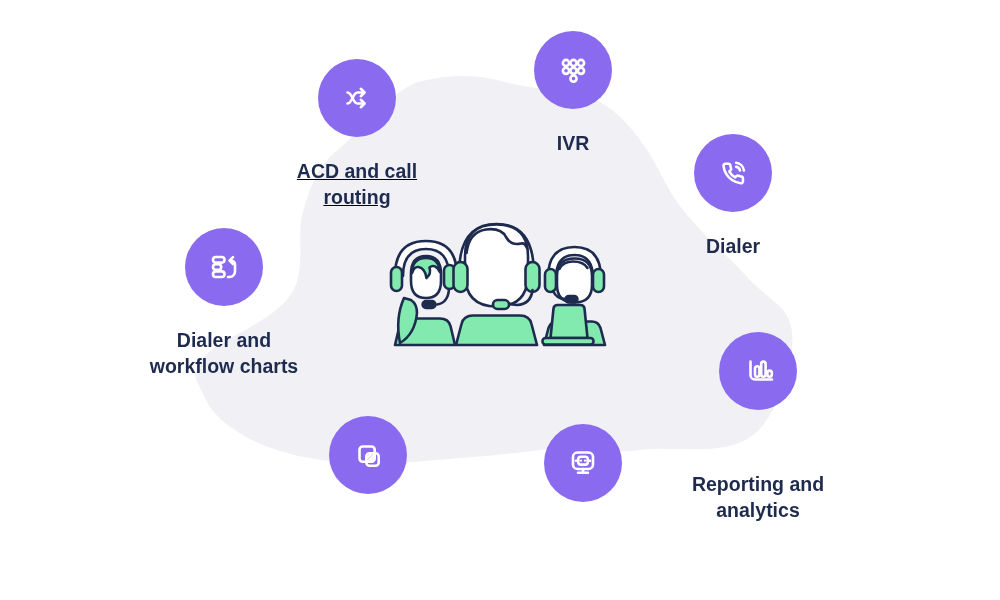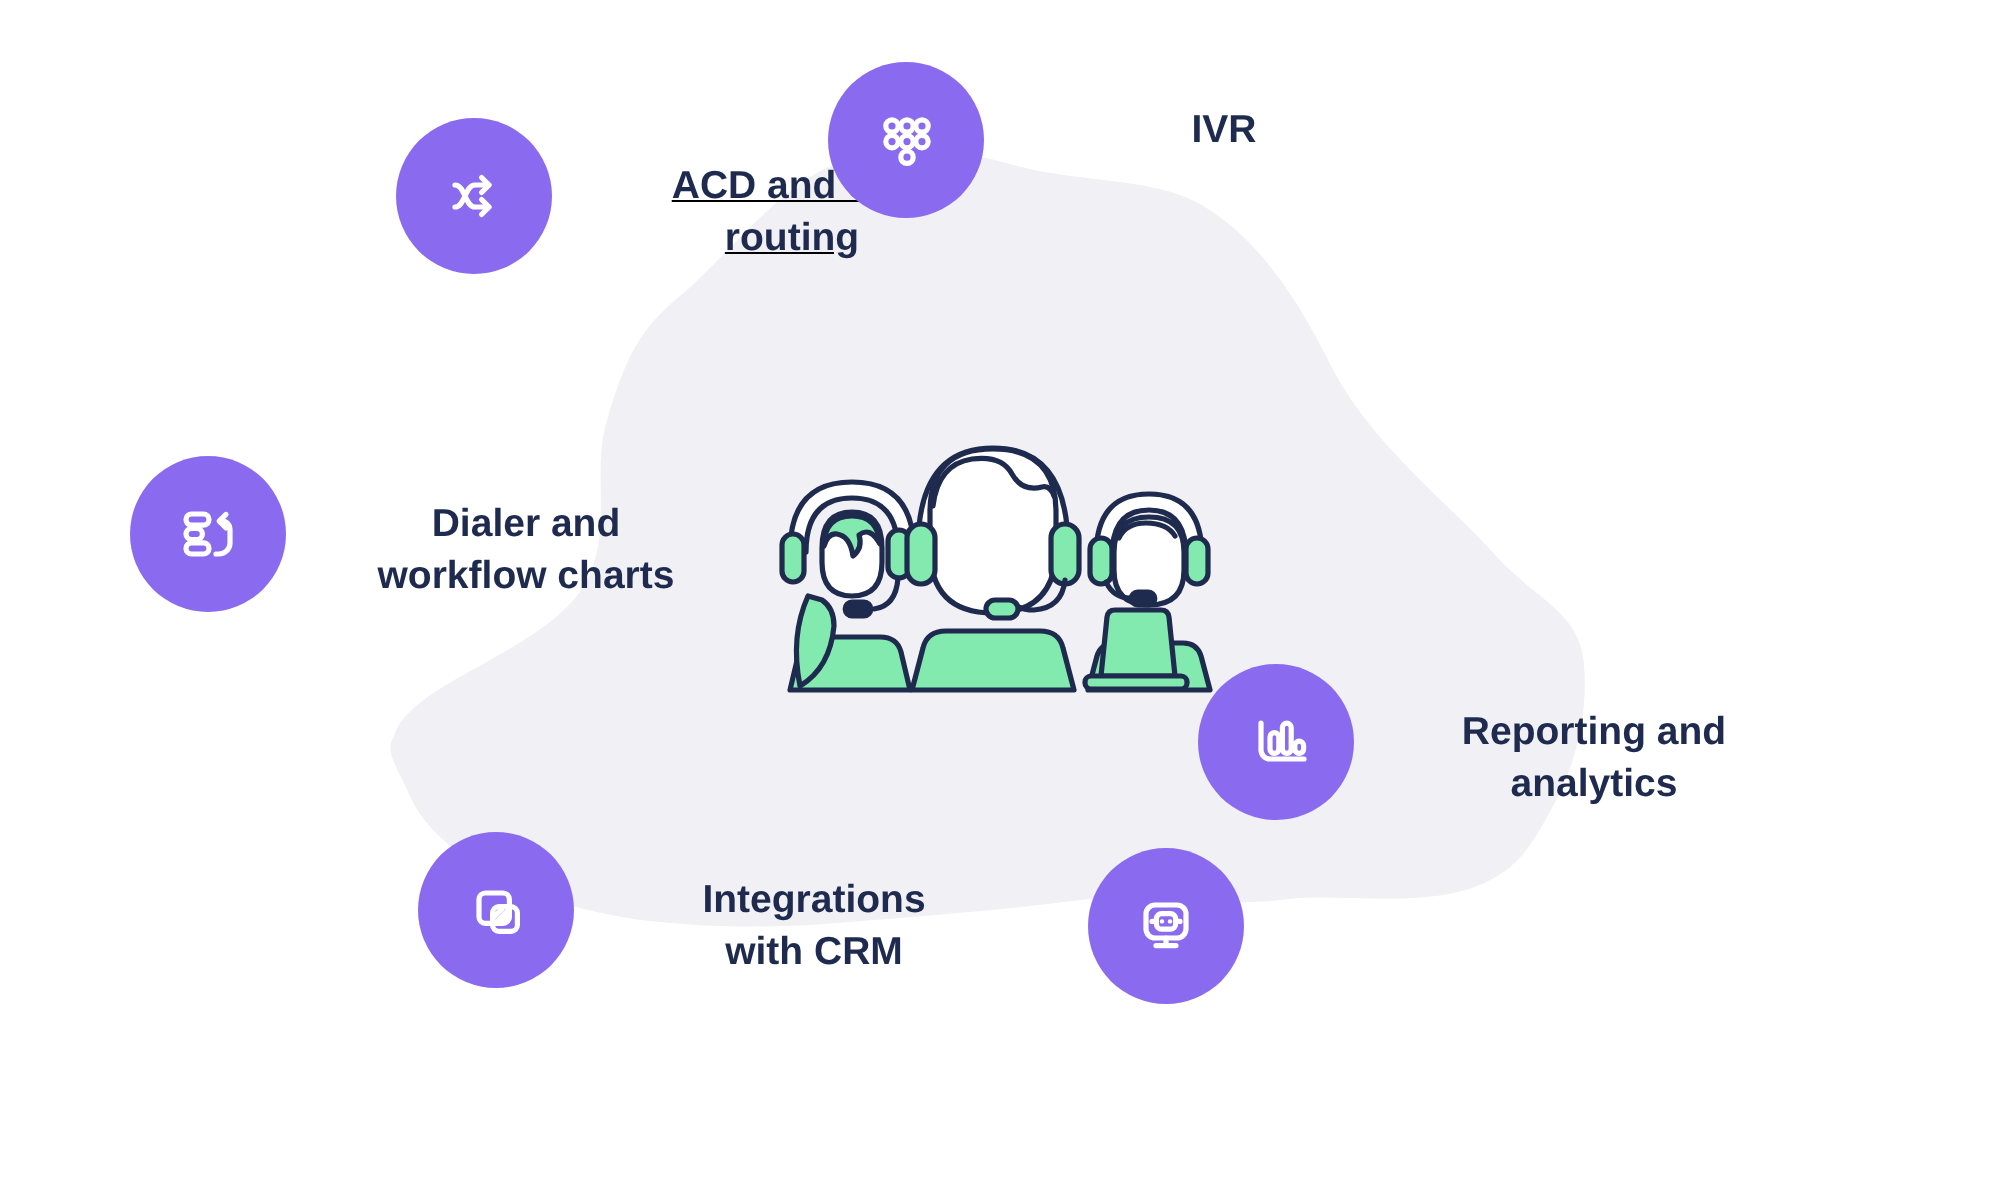"IVR" .node { align-items: none -> center; flex-direction: row -> column }
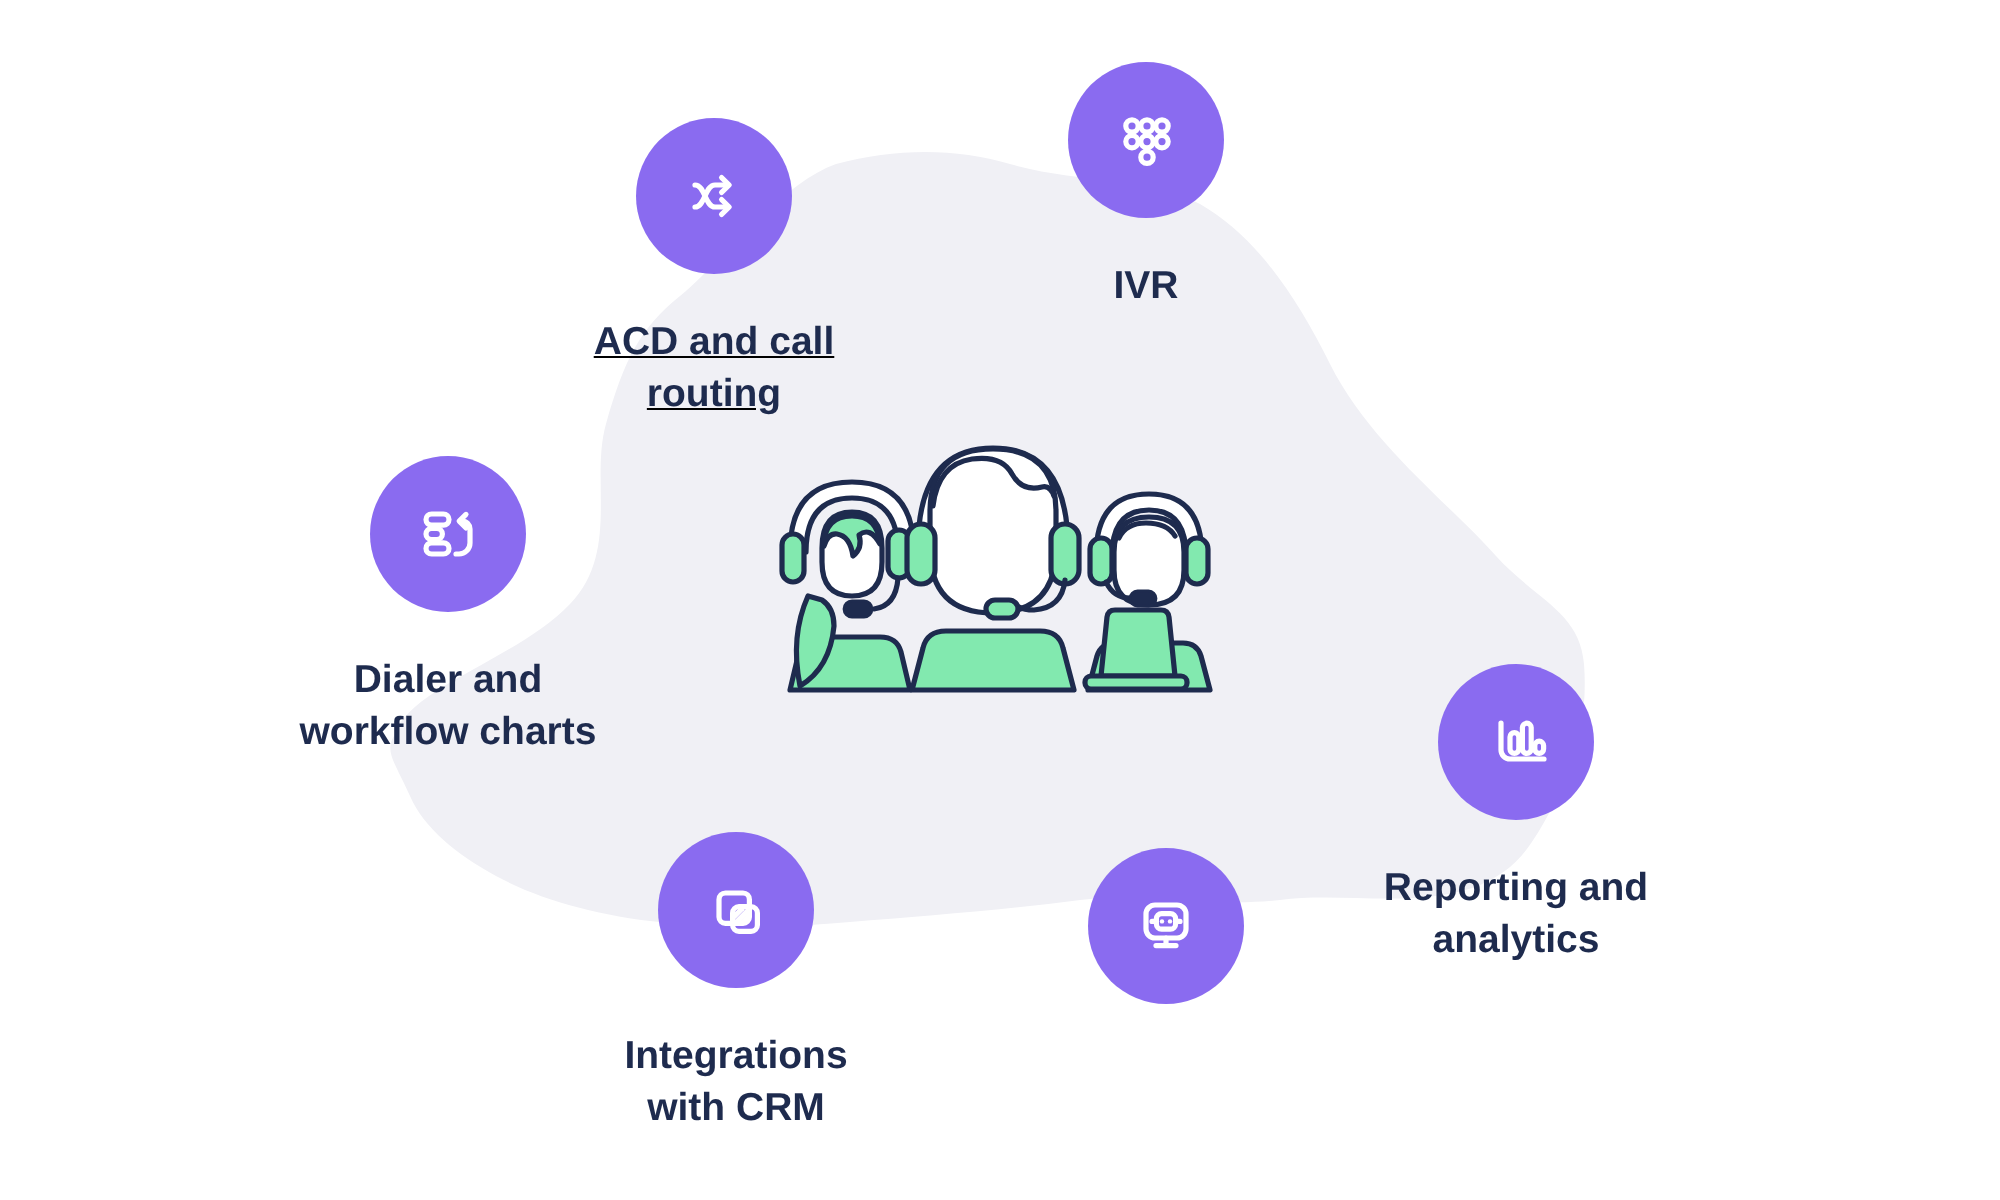"Dialer" div.node { html: none -> <div> <div> <svg> <g> <path></path> <path></path> <path></path> </g> </svg> </div> <div>Dialer</div> </div> }
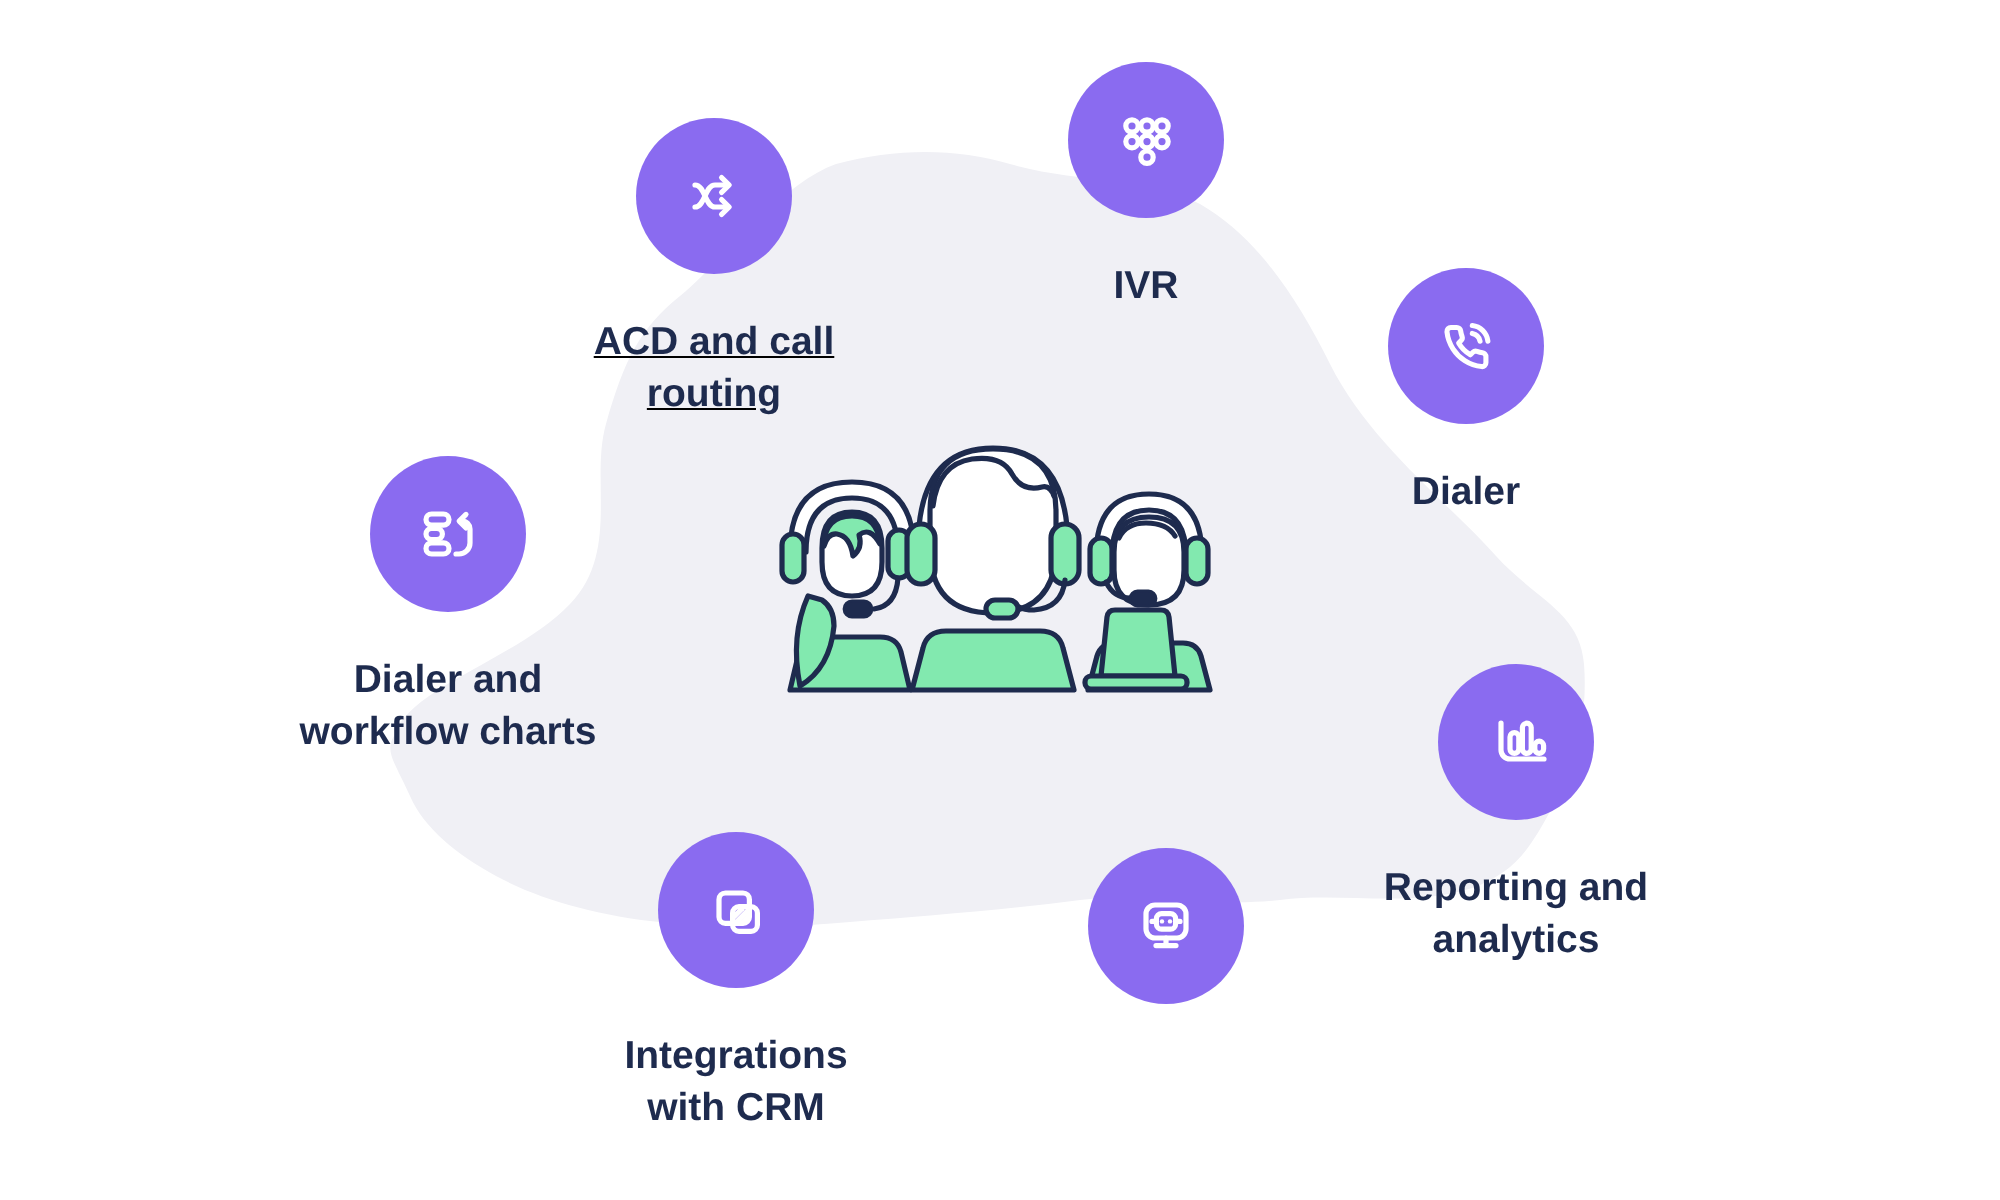"Reporting and" div.node { gap: none -> 40px }
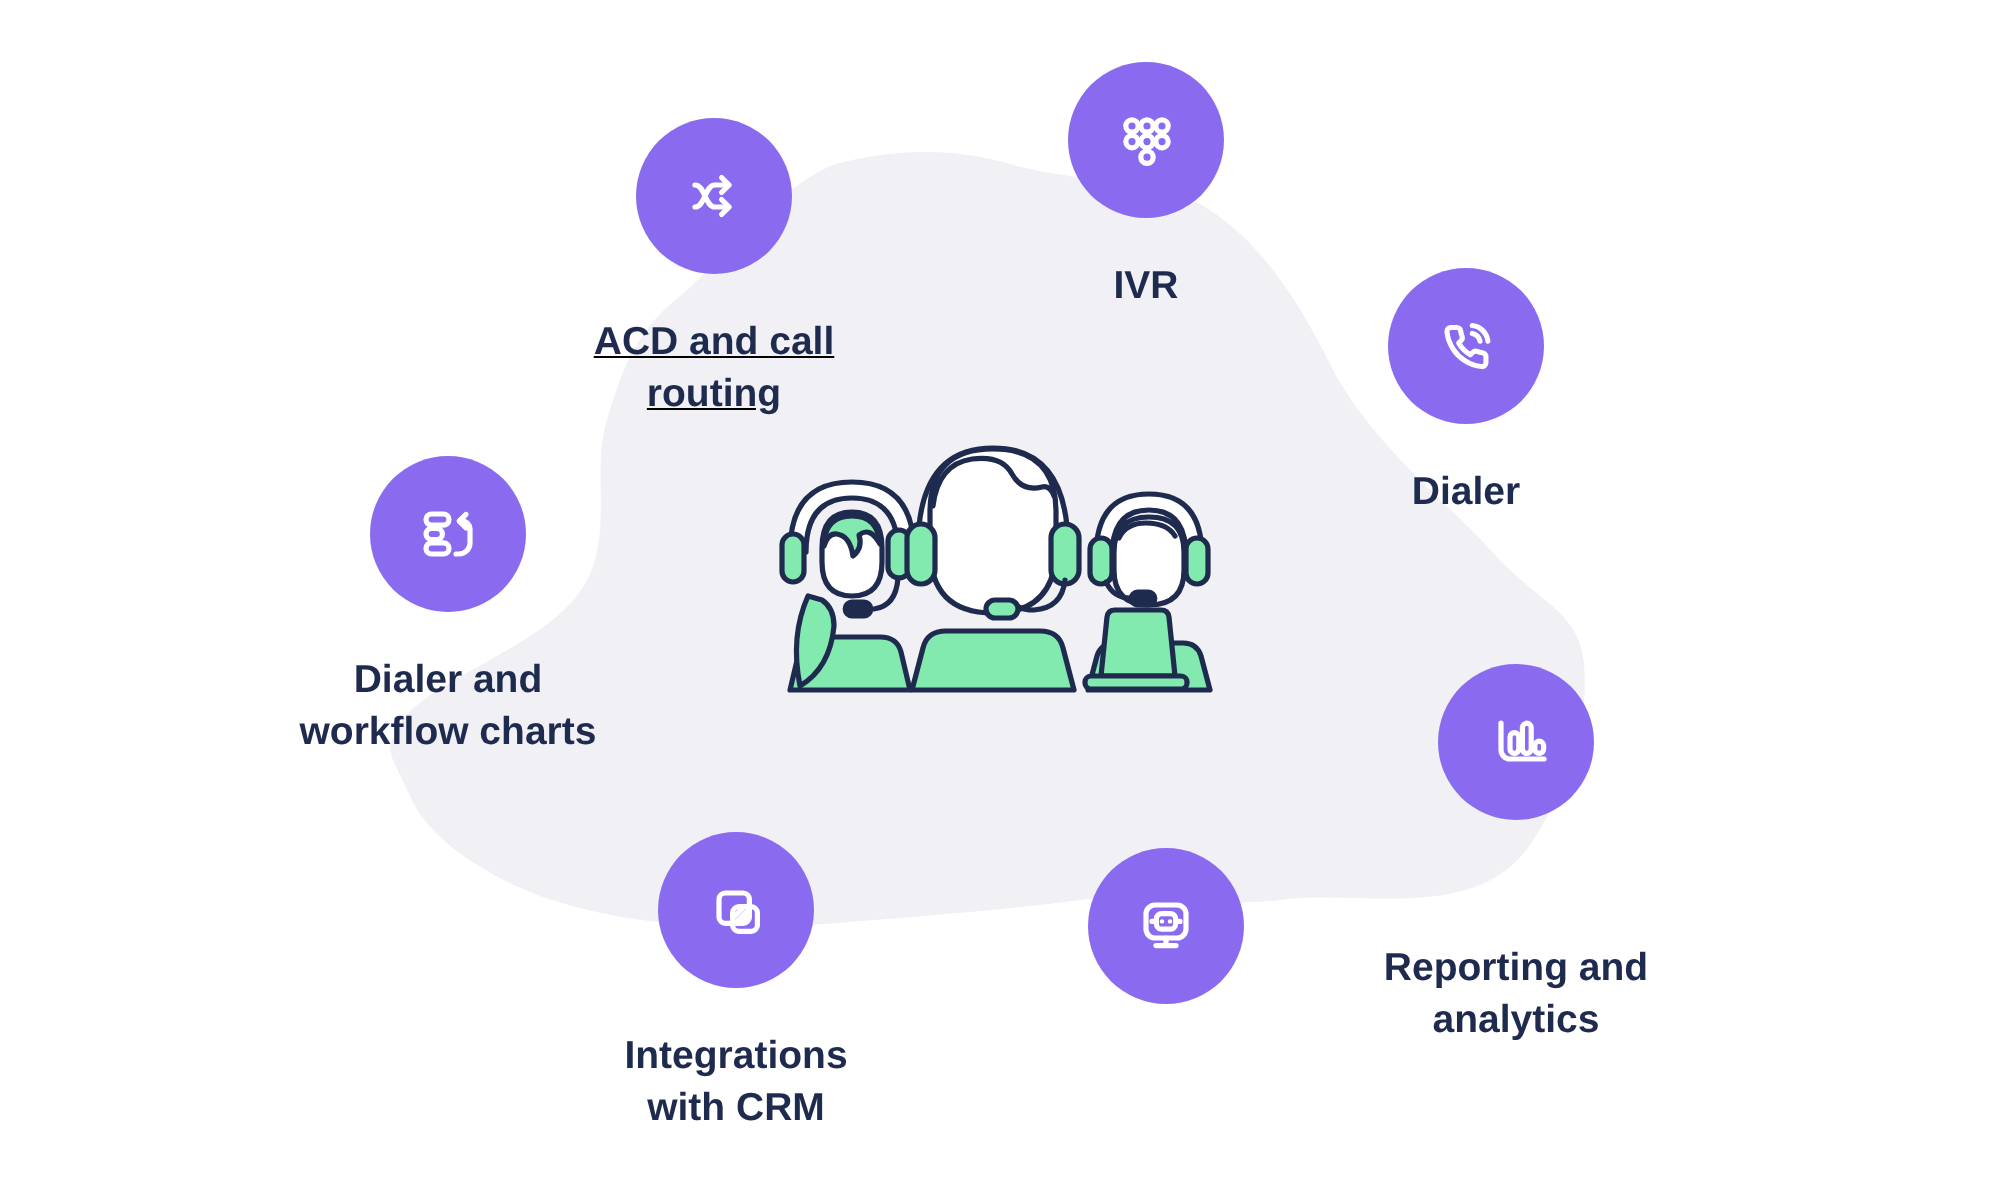"Integrations" div.label { html: <div>Integrations with CRM</div> -> none }
